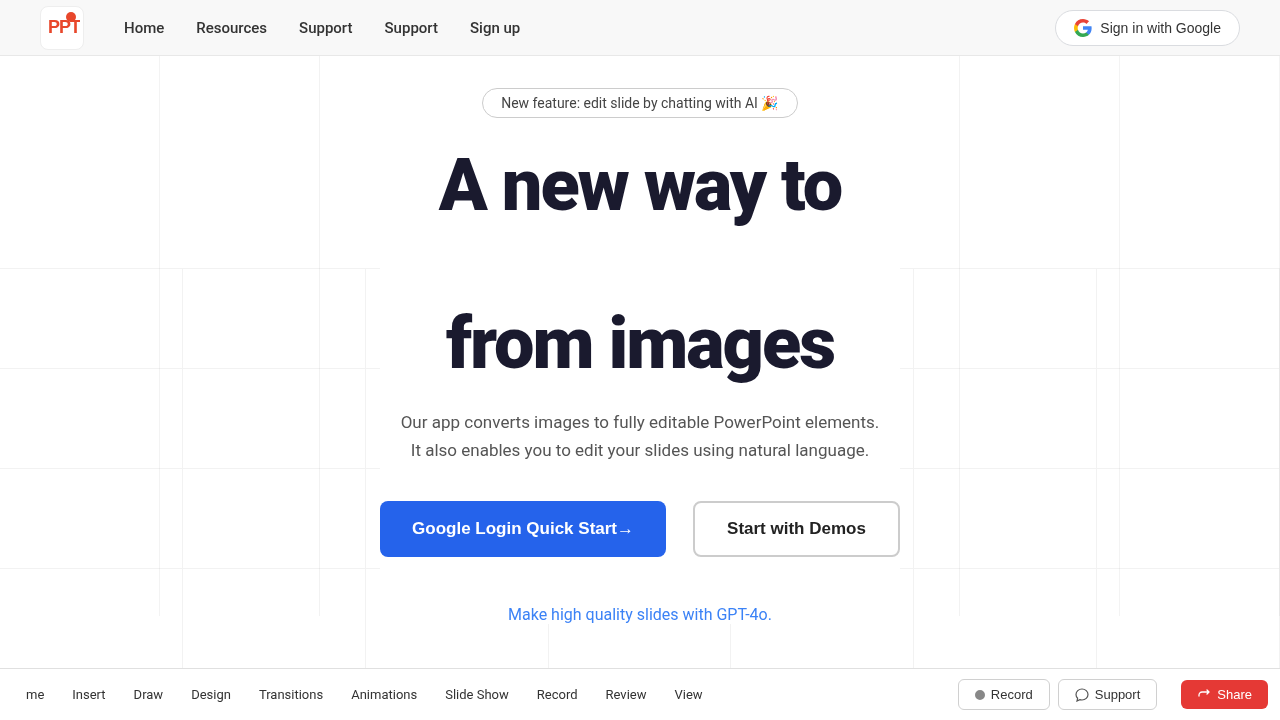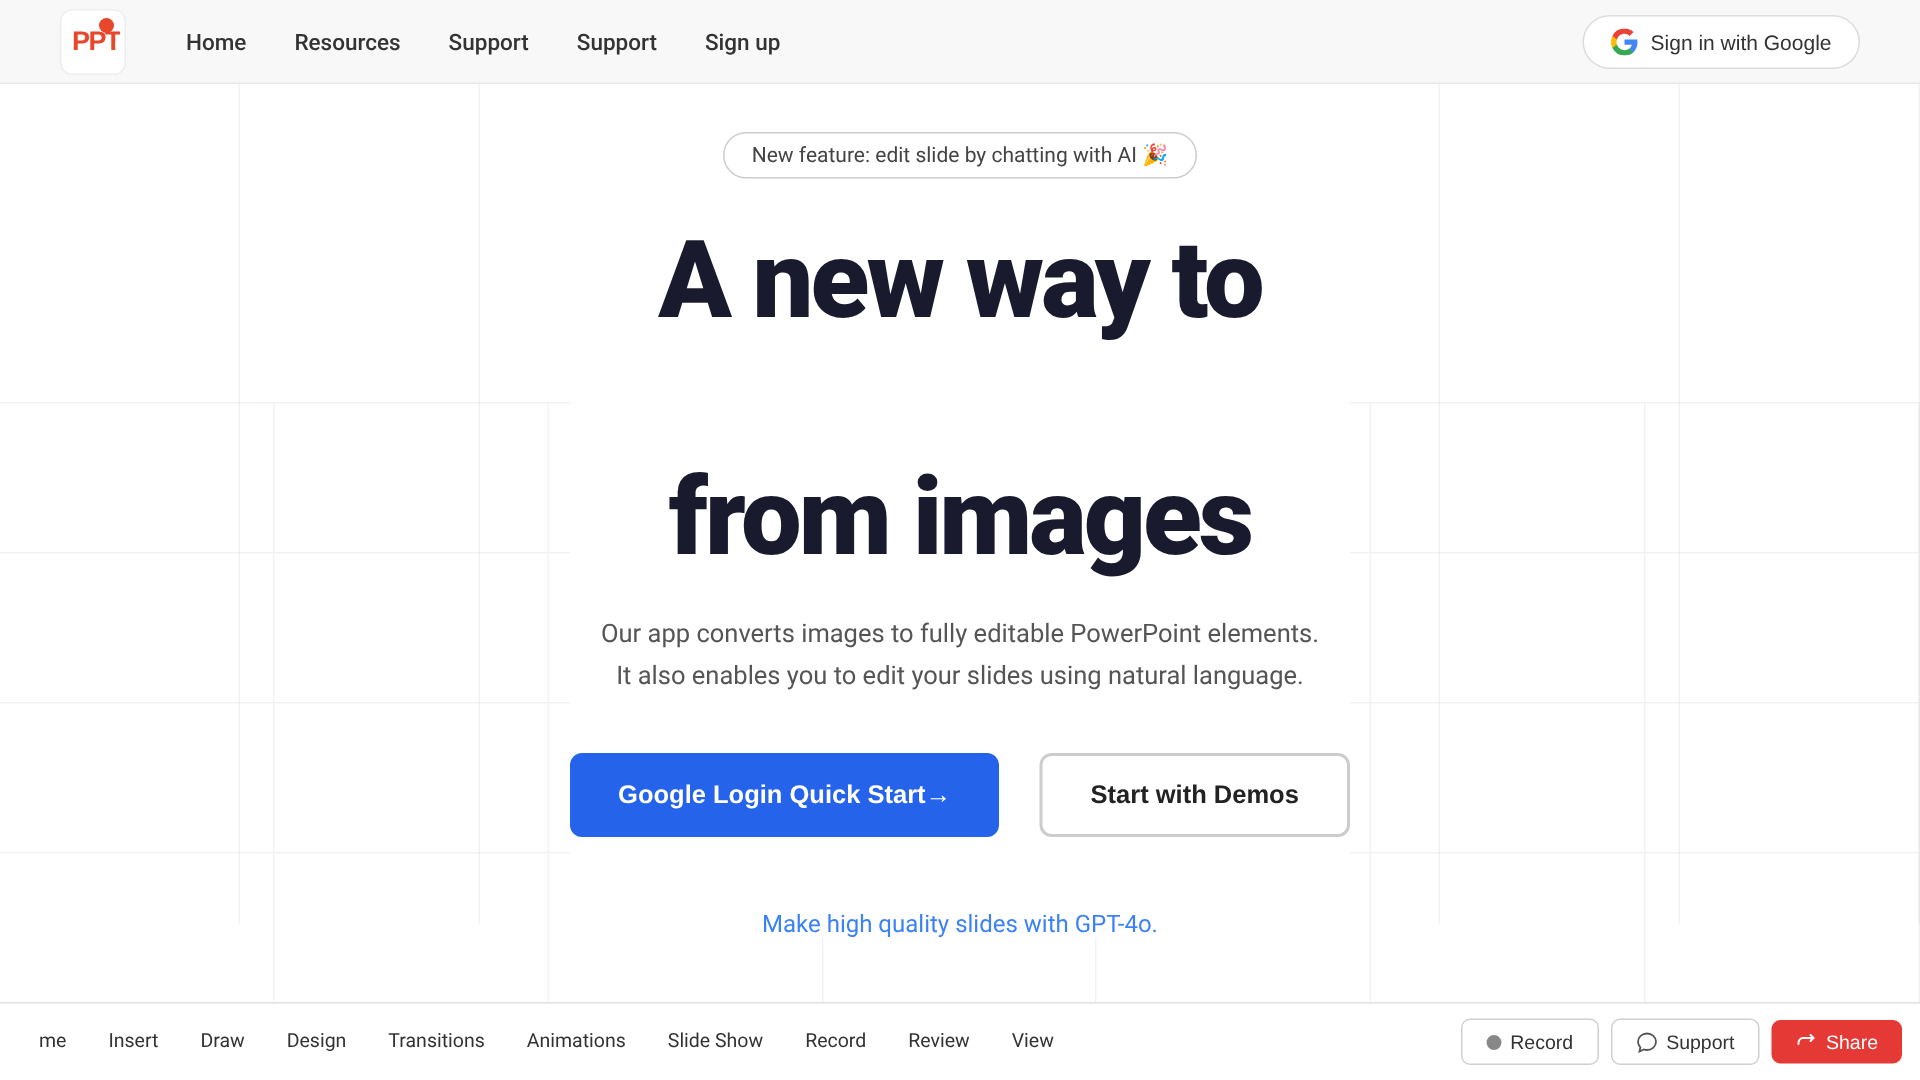"Share" .share-btn { margin-left: none -> 16px }
